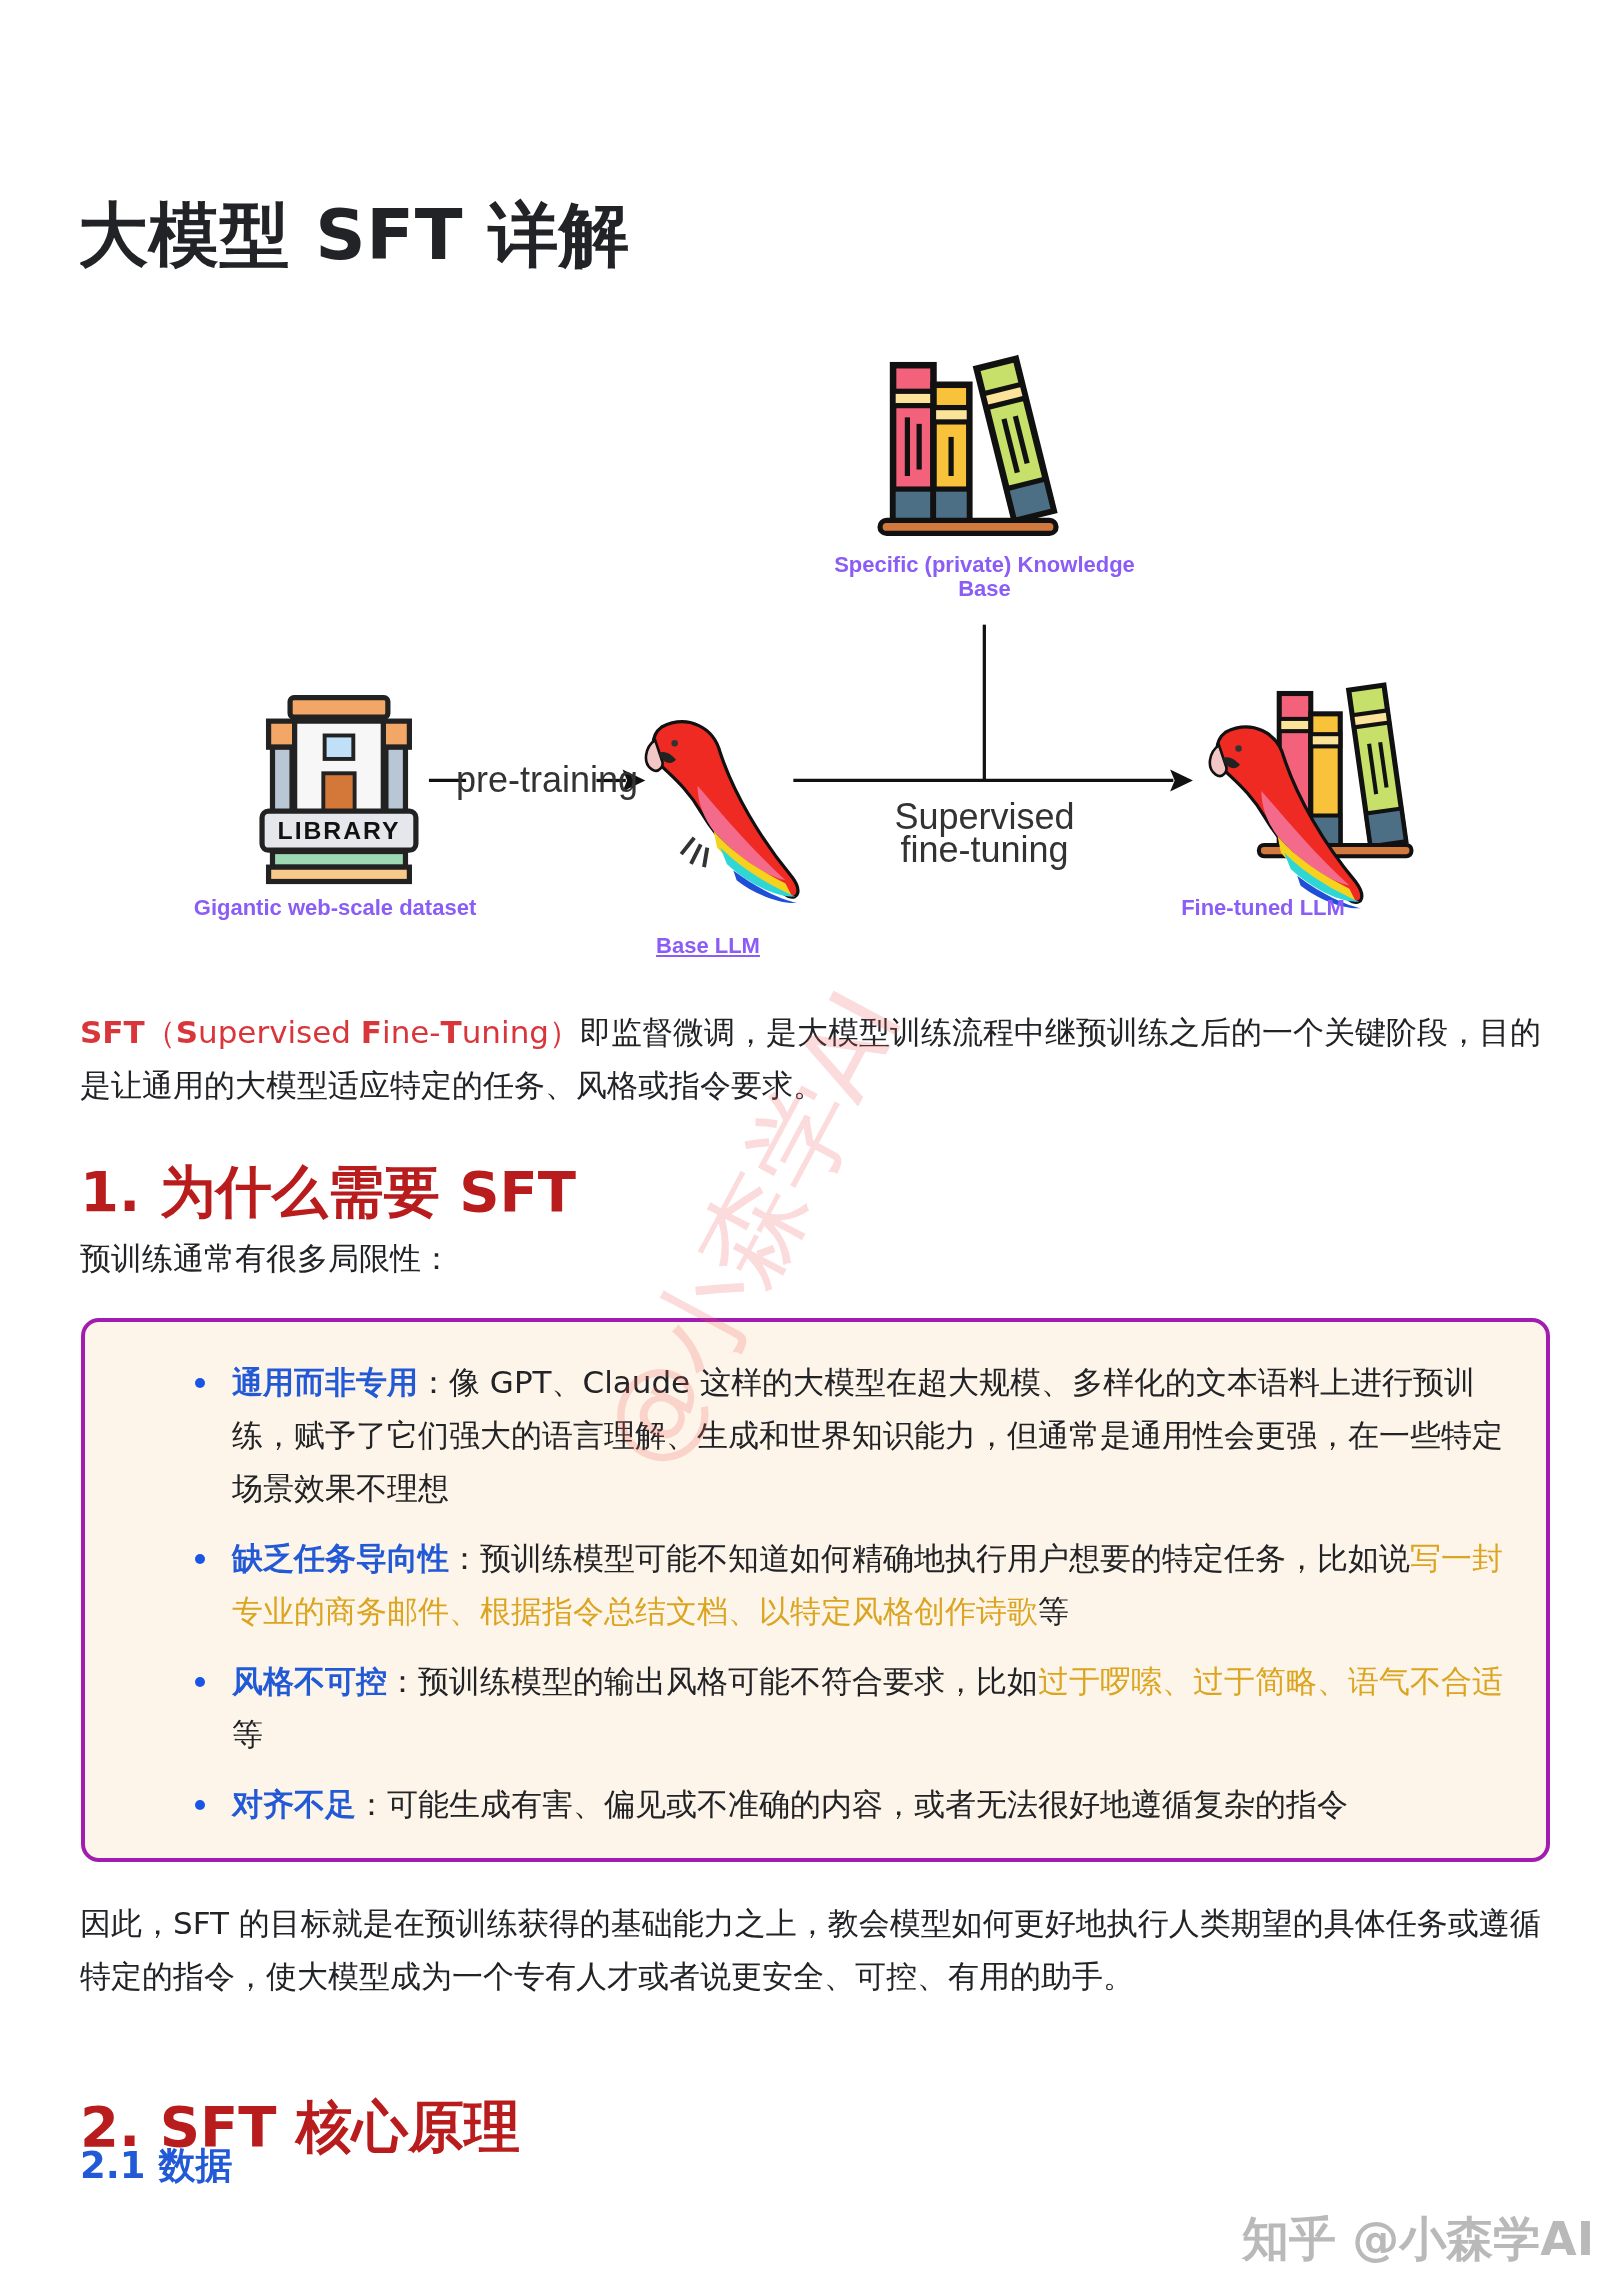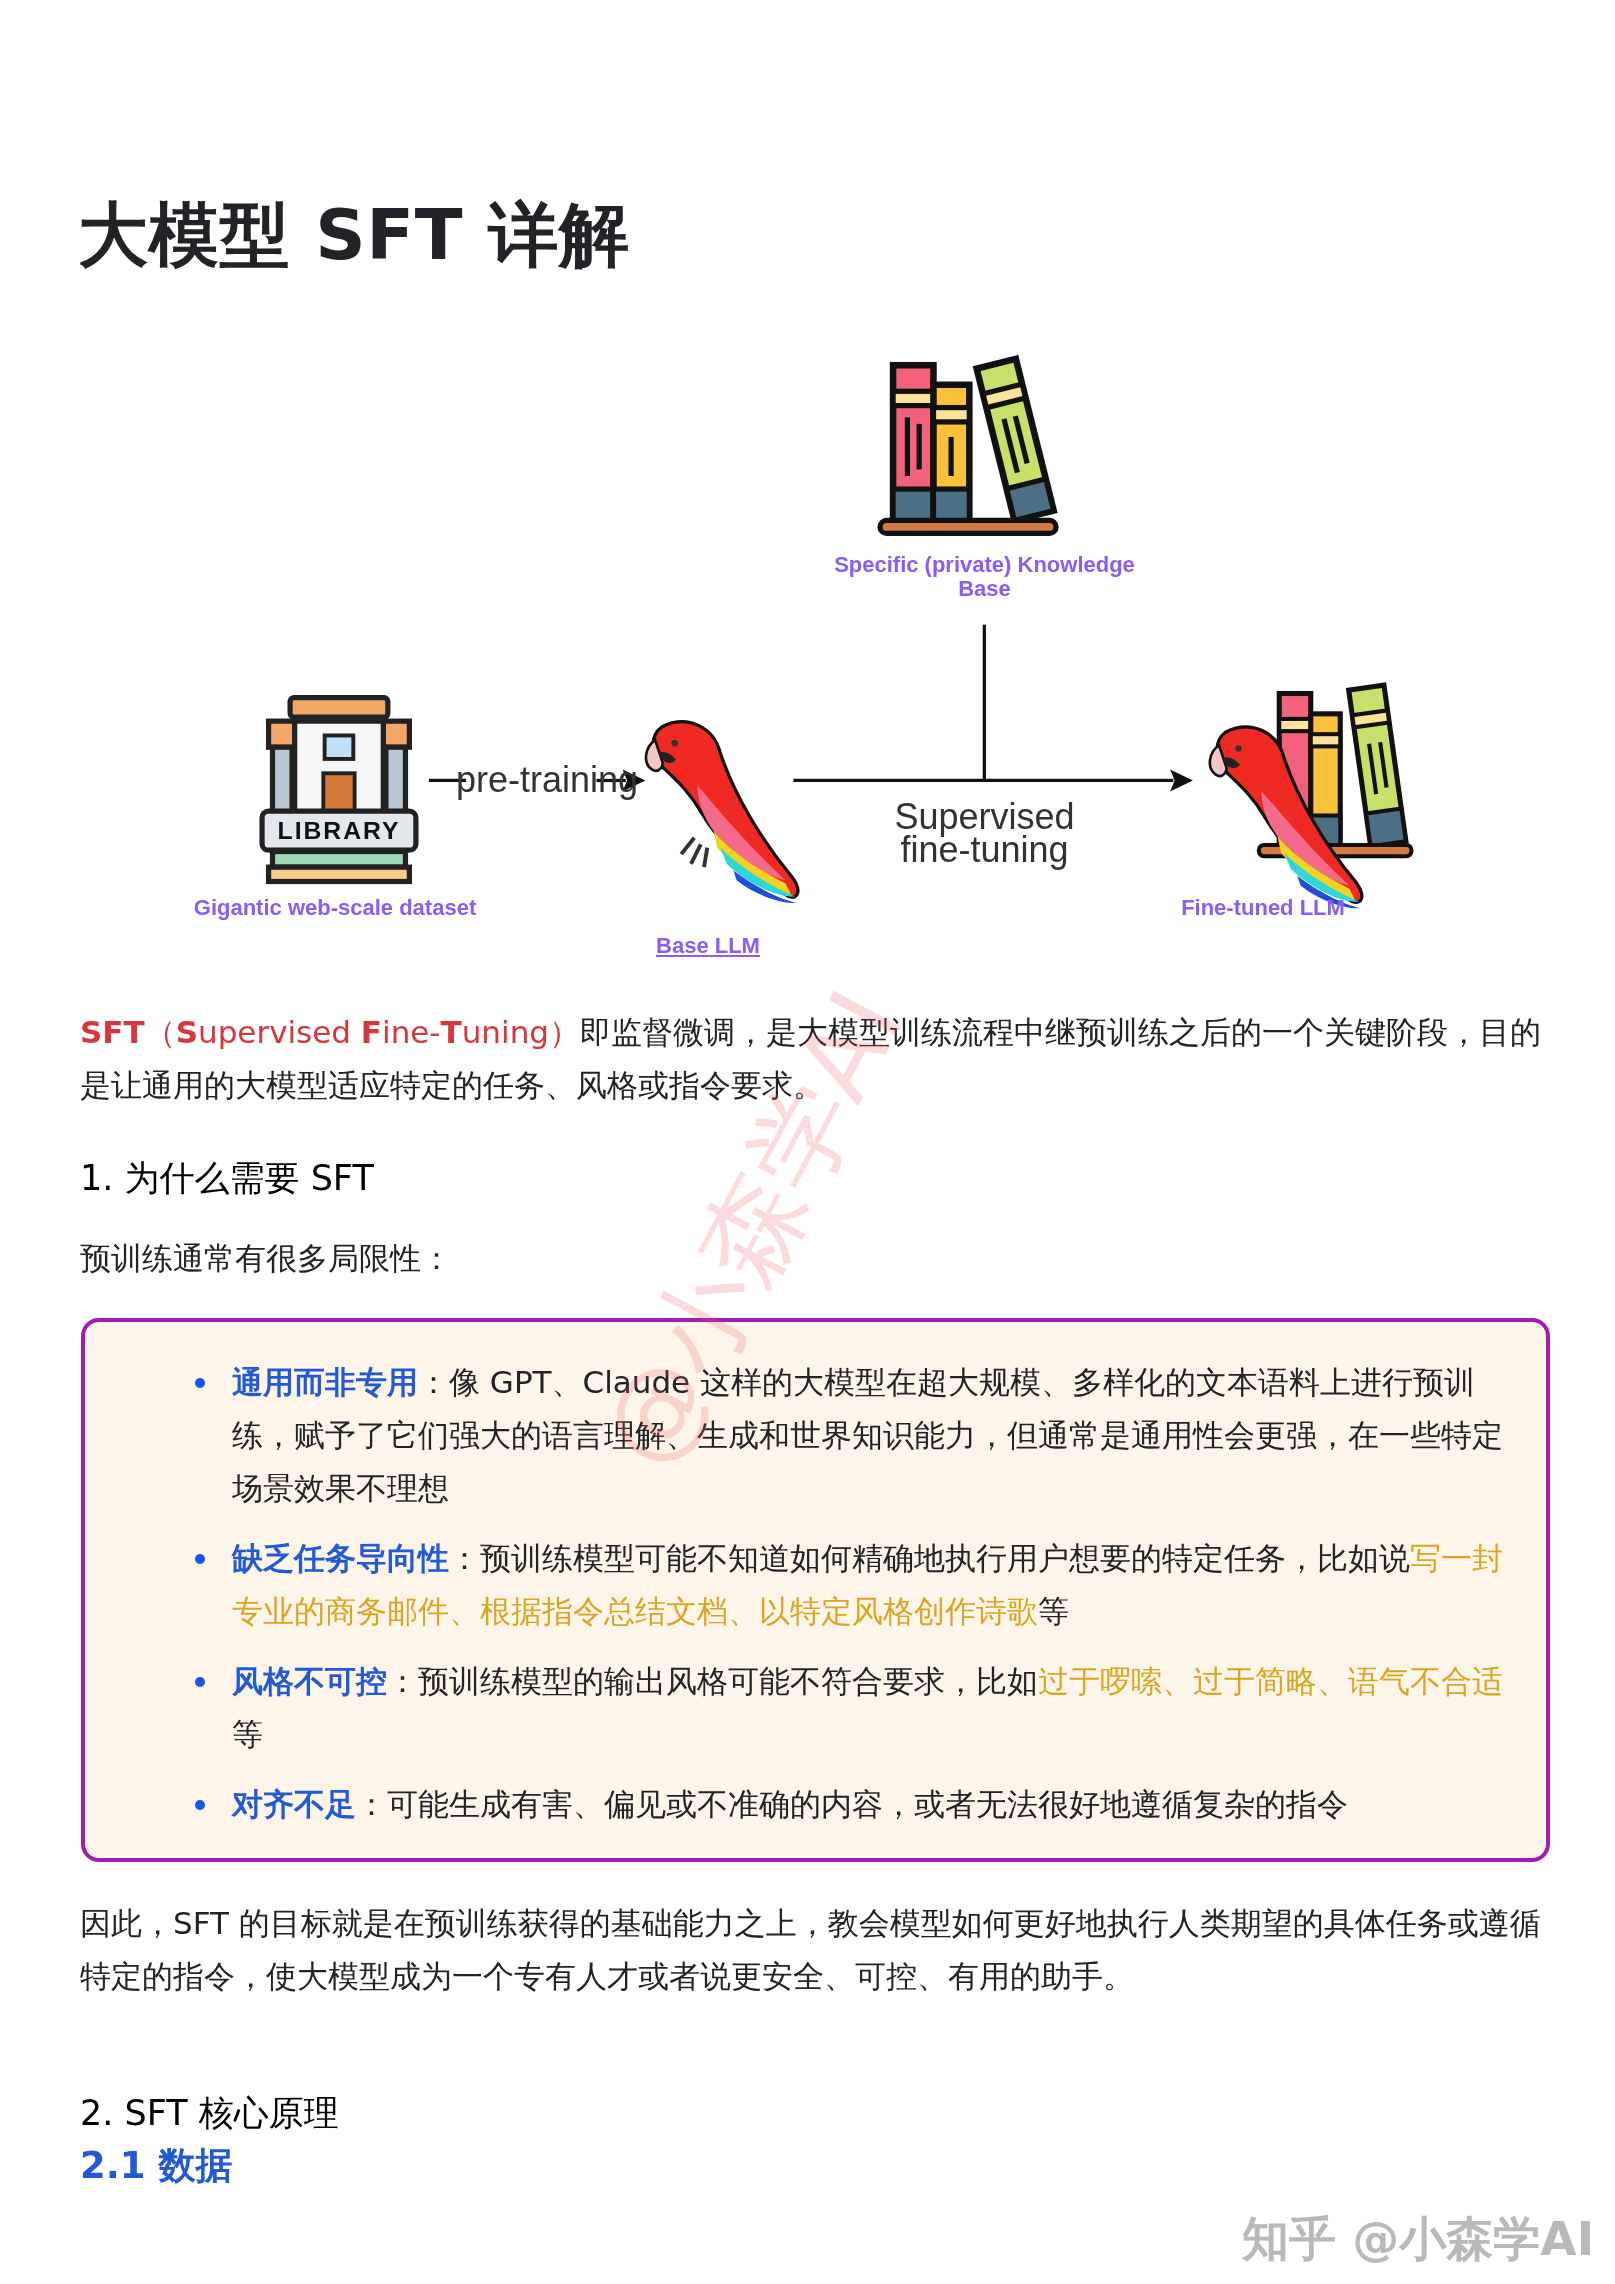"1. 为什么需要 SFT" .h2 { color: #000000 -> #b91c1c; font-size: 35px -> 56px; font-weight: normal -> bold }
